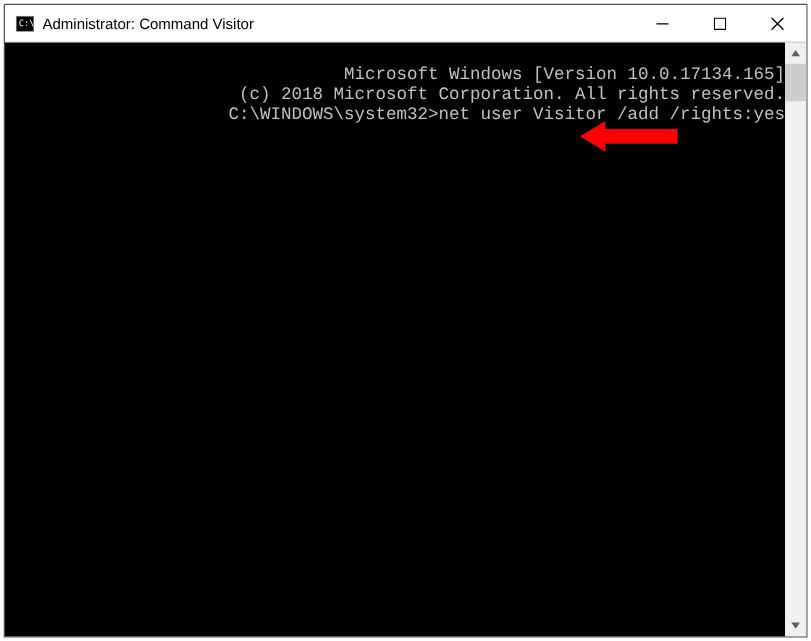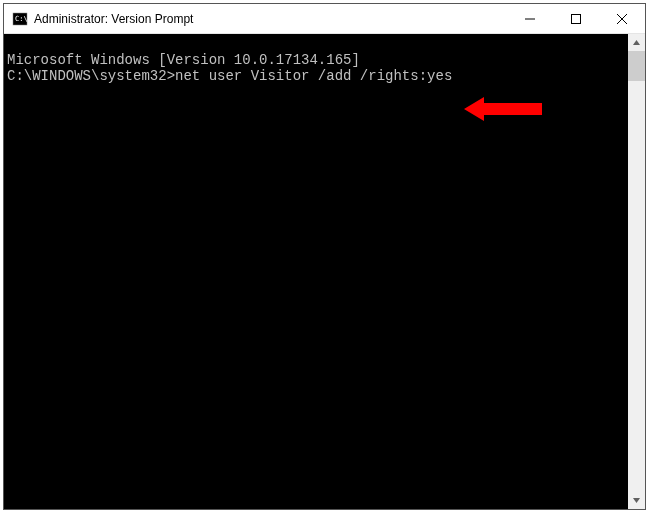"Administrator: Version Prompt" span.title-text { text: Version Prompt -> Command Visitor }
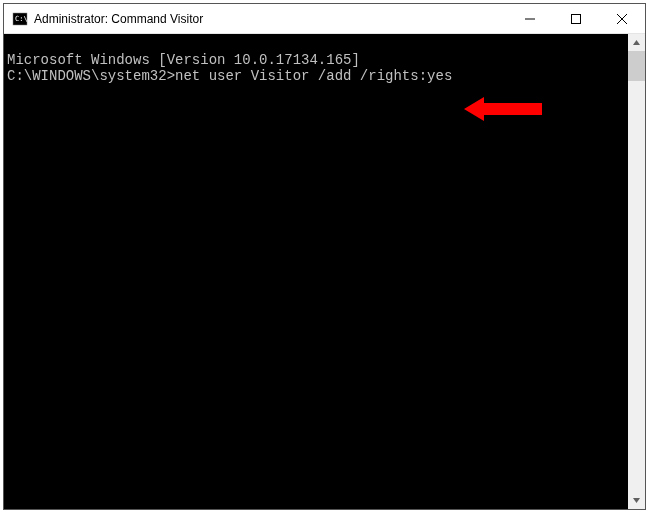"Microsoft Windows [Version" .console-text { text-align: none -> right }
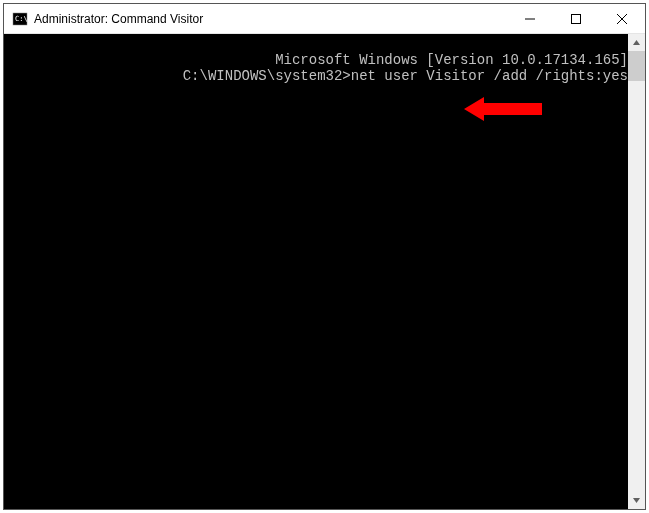"(c) 2018 Microsoft Corporation. All" span.line { html: none -> <span>(c) 2018 Microsoft Corporation. All rights reserved.</span> }
